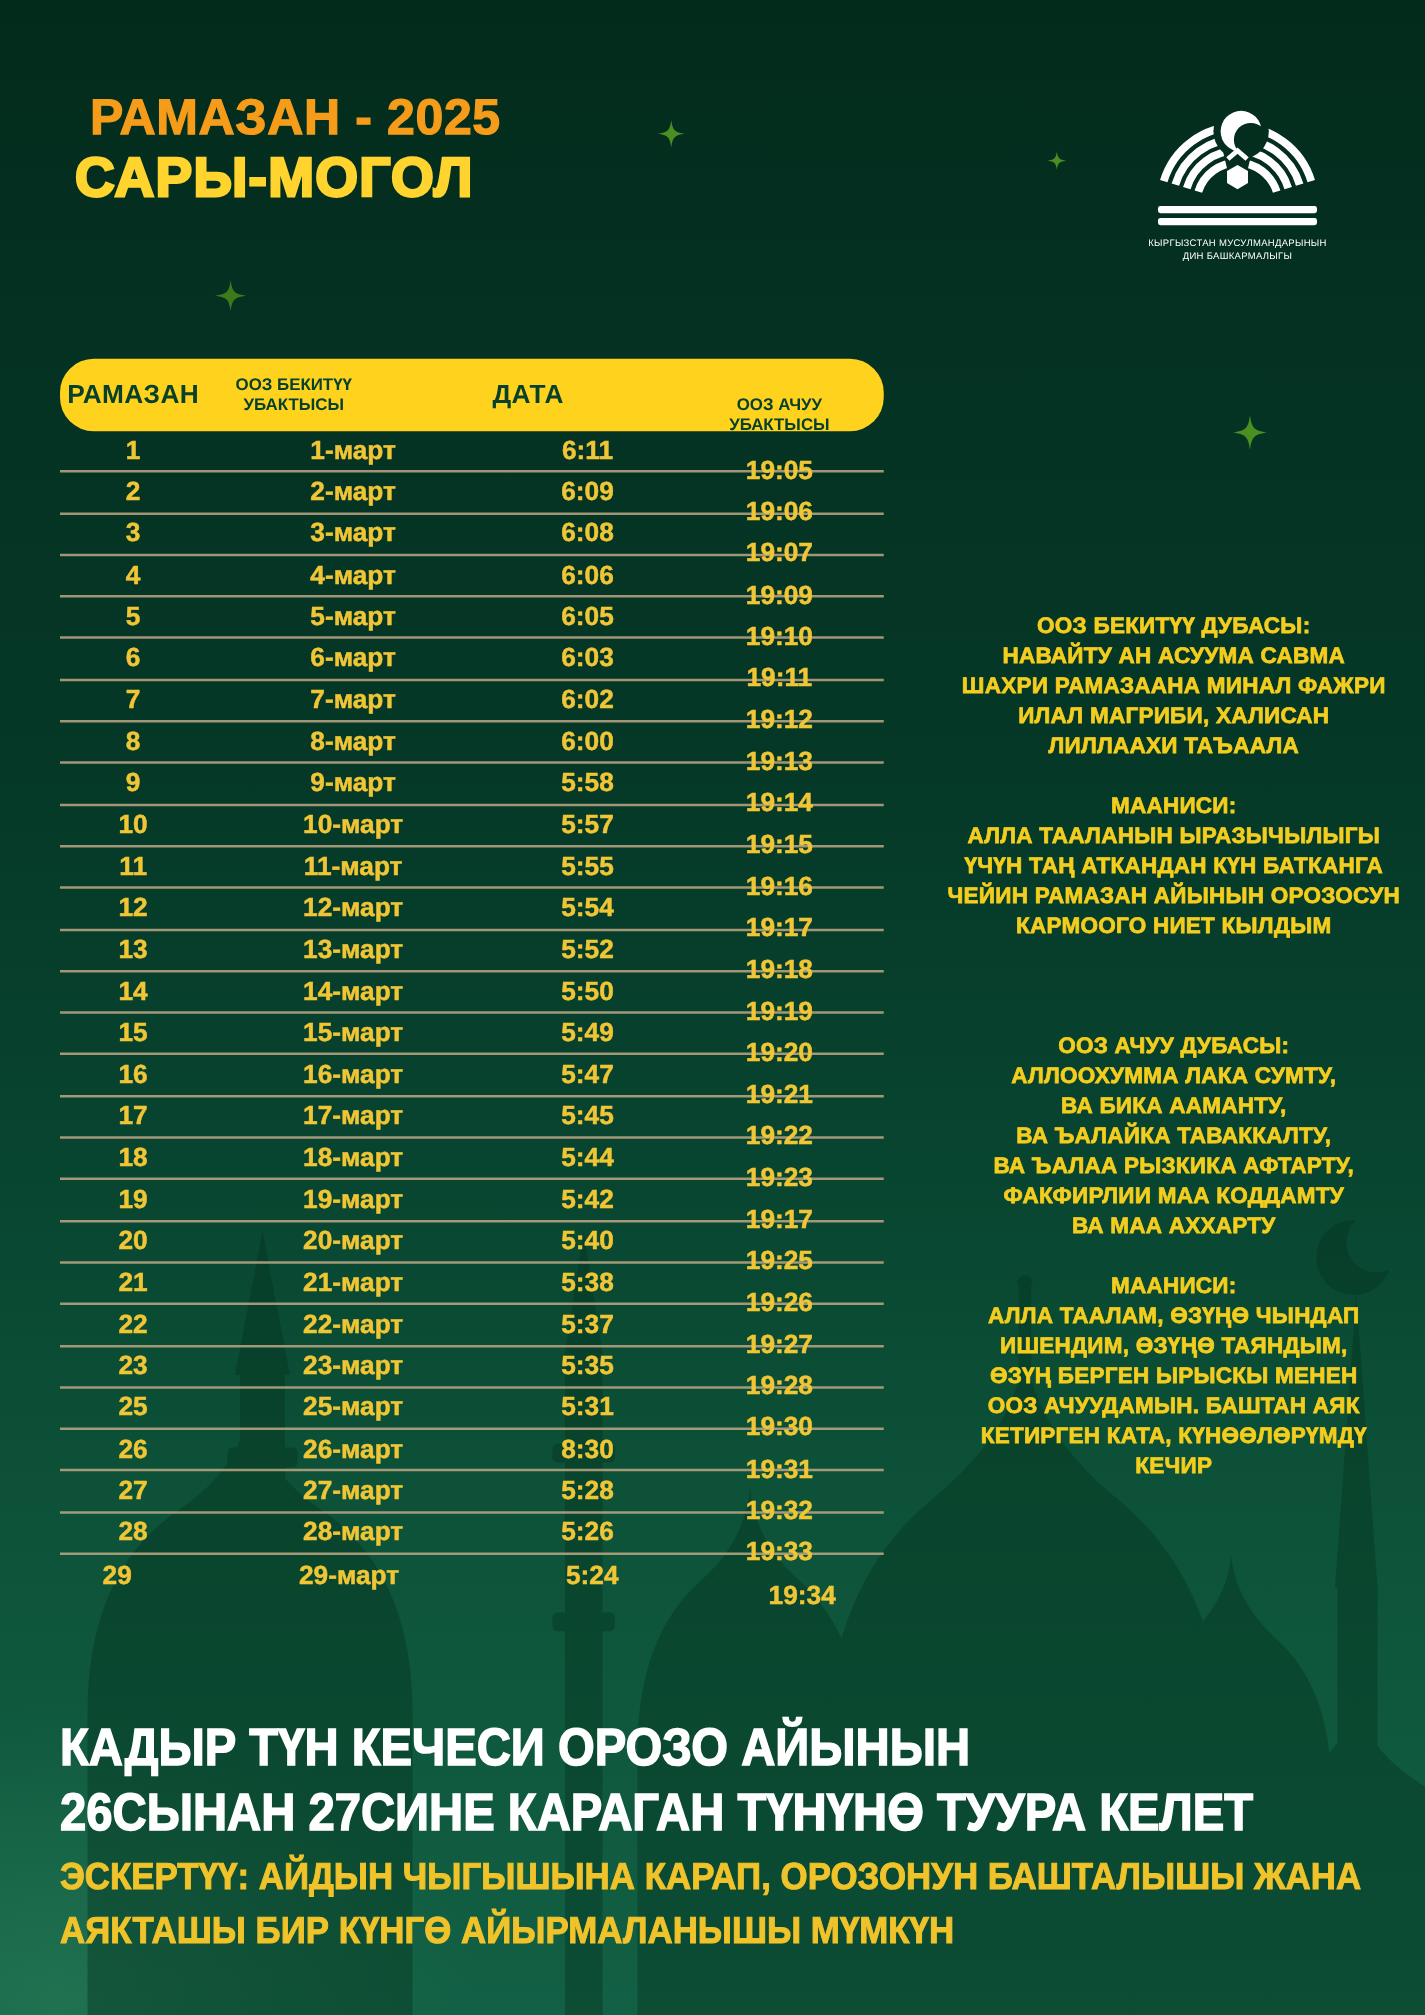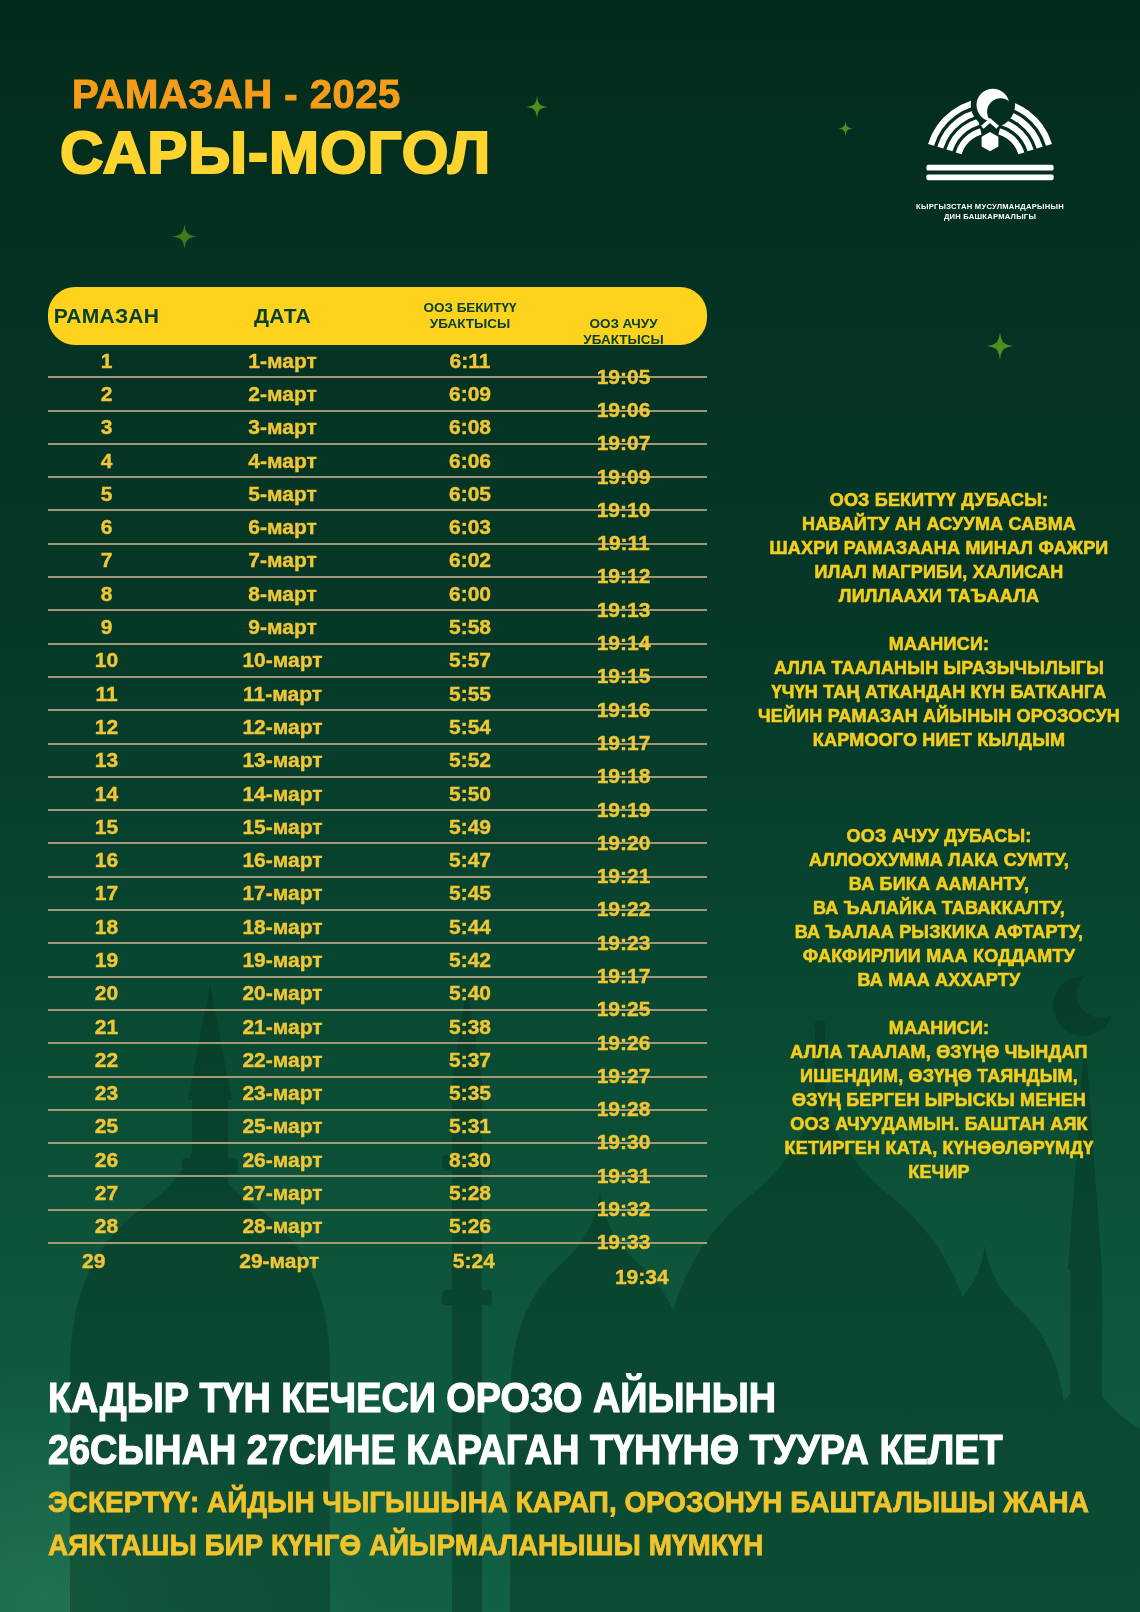"САРЫ-МОГОЛ" .title { font-size: 60px -> 44px }
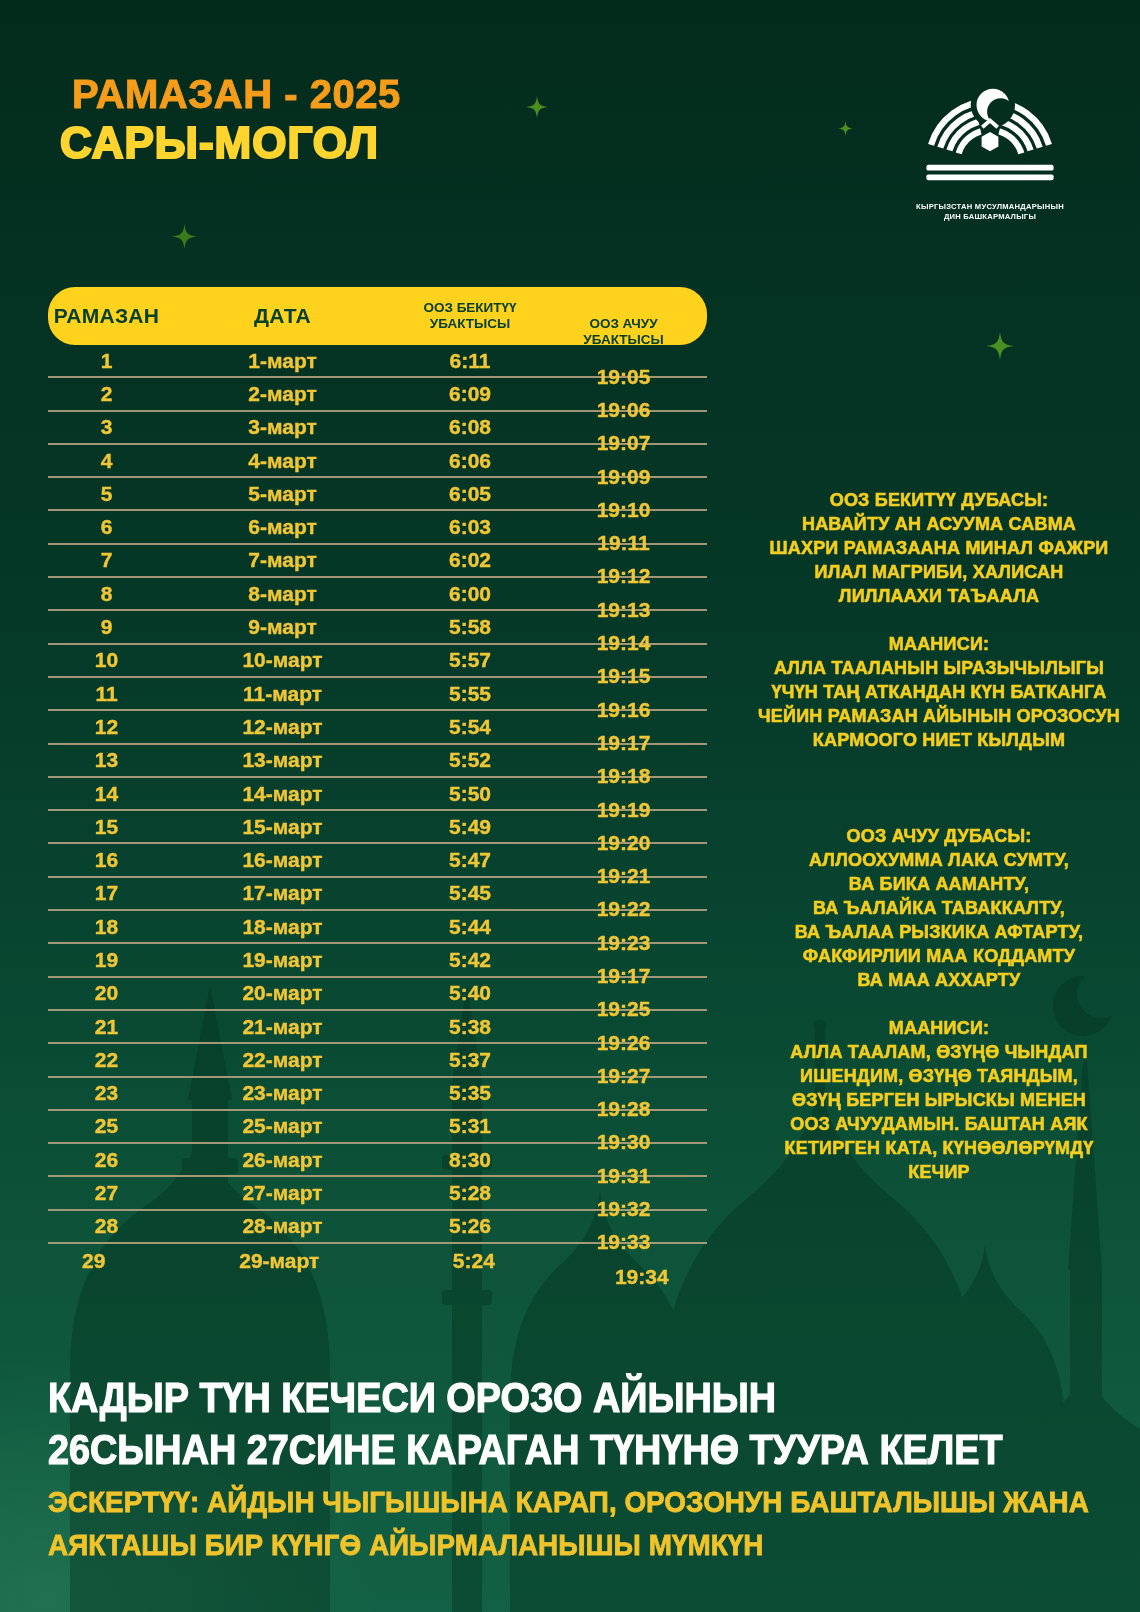"КЫРГЫЗСТАН МУСУЛМАНДАРЫНЫН" .logo-text { font-weight: bold -> normal; margin-top: 16px -> 4px }
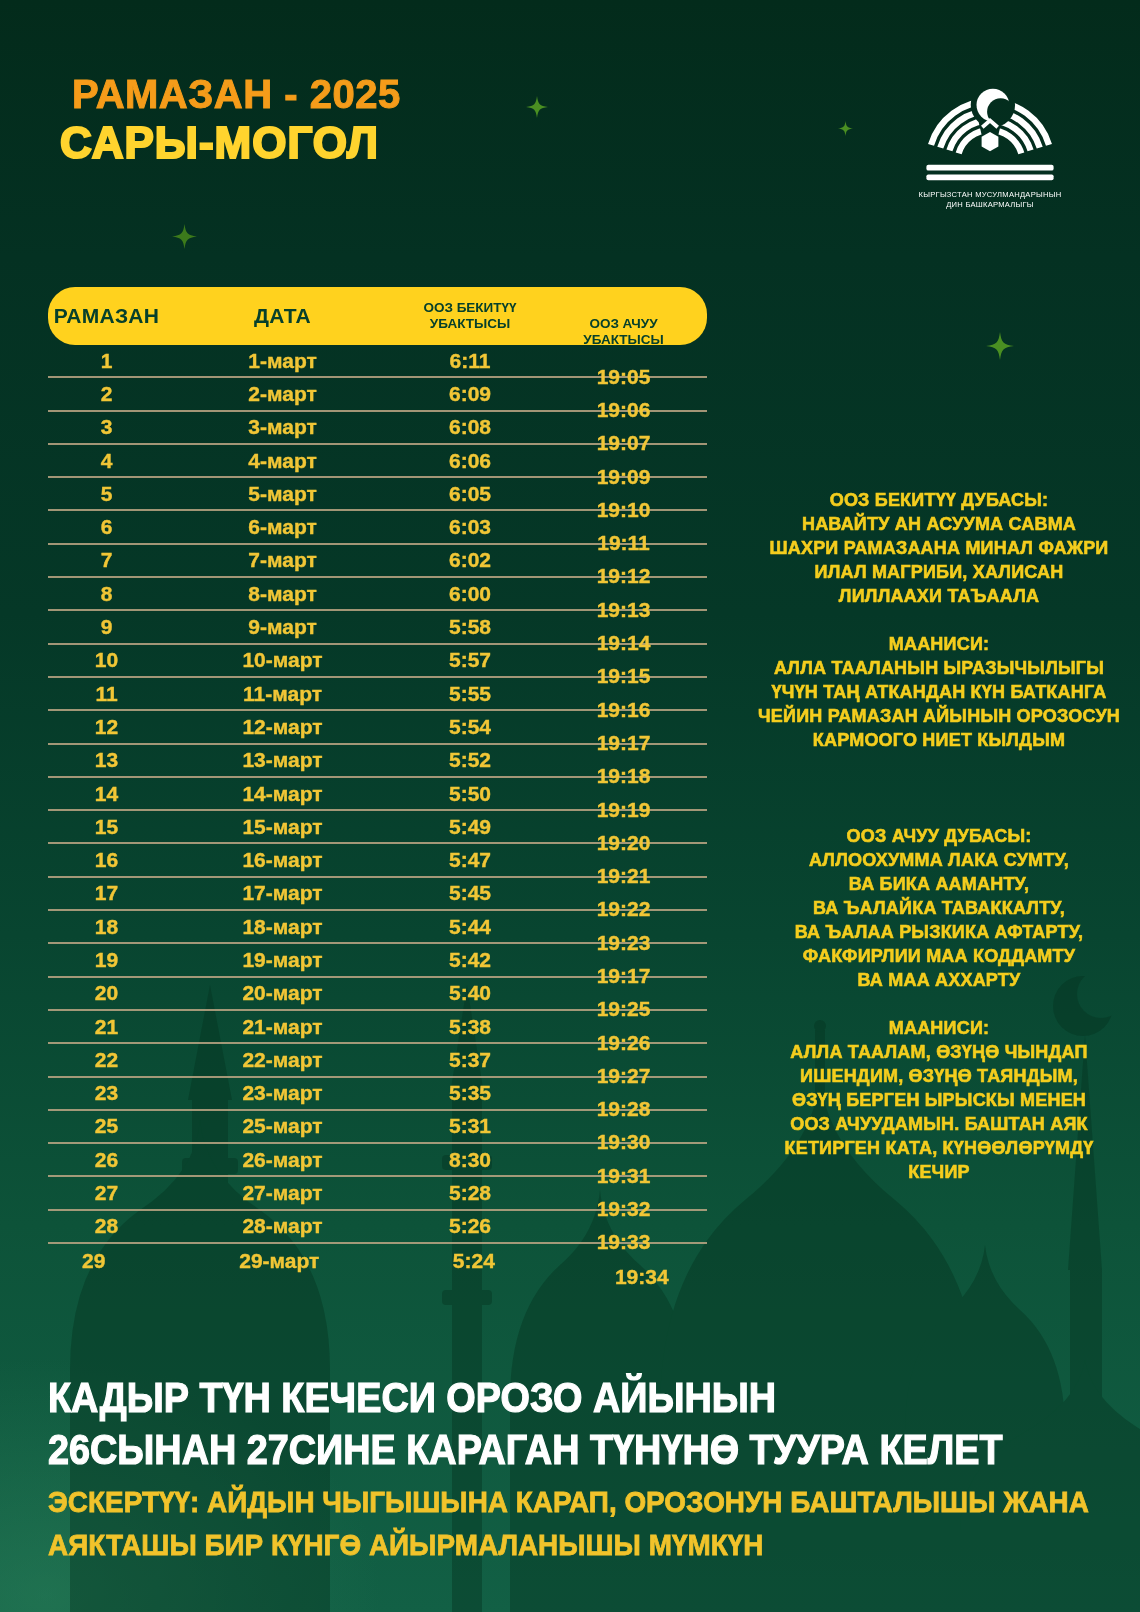"ДАТА" div.th { order: before "ООЗ БЕКИТҮҮ УБАКТЫСЫ" -> after "ООЗ БЕКИТҮҮ УБАКТЫСЫ" }
